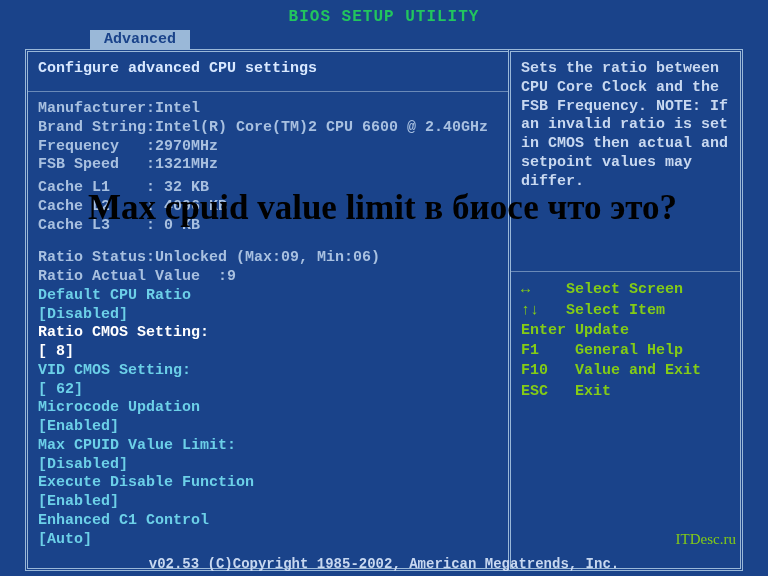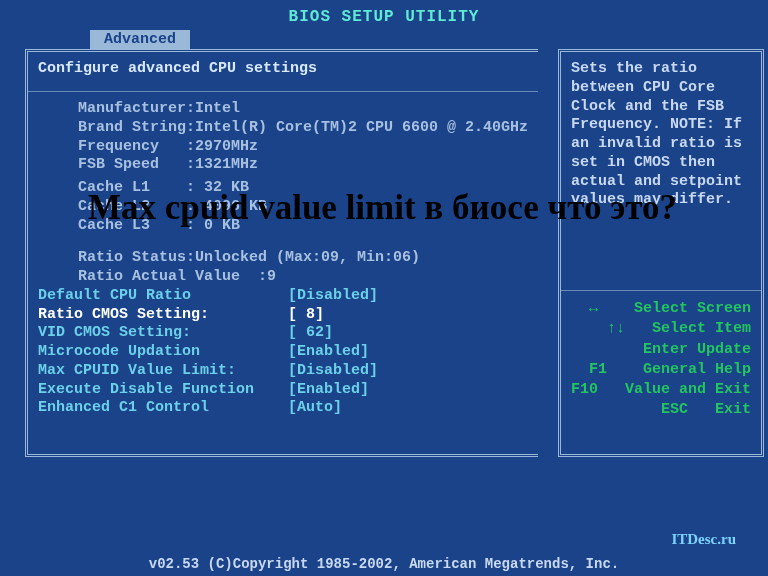"BIOS SETUP UTILITY" .title-bar { color: #5eead4 -> #22c55e }
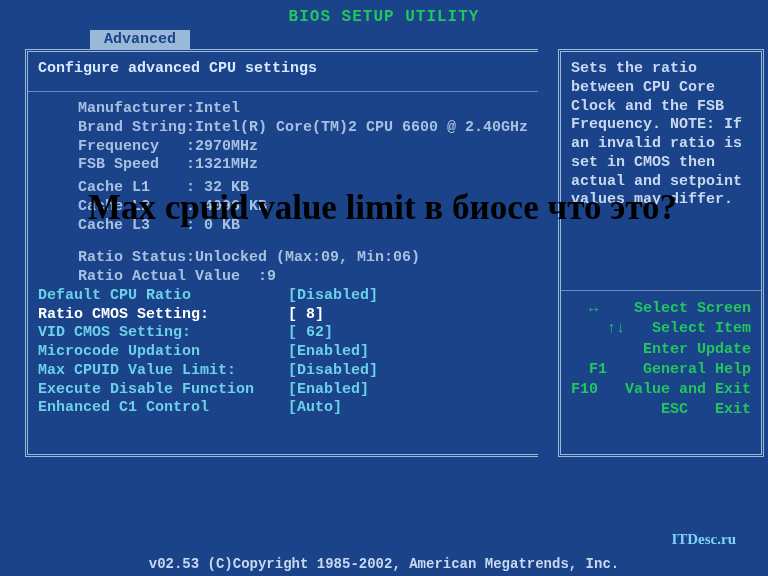"Configure advanced CPU settings" .panels { gap: 20px -> none; height: 408px -> 522px }
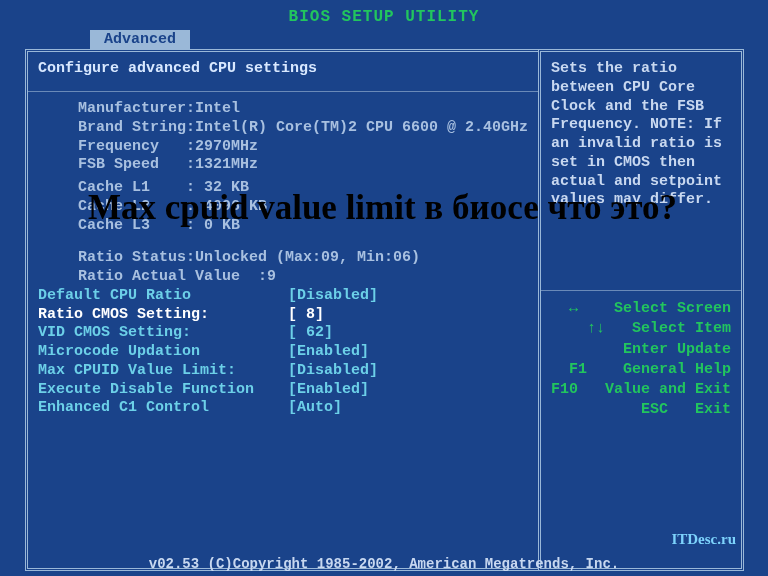"Manufacturer:Intel" .info-line { margin-left: 40px -> none }
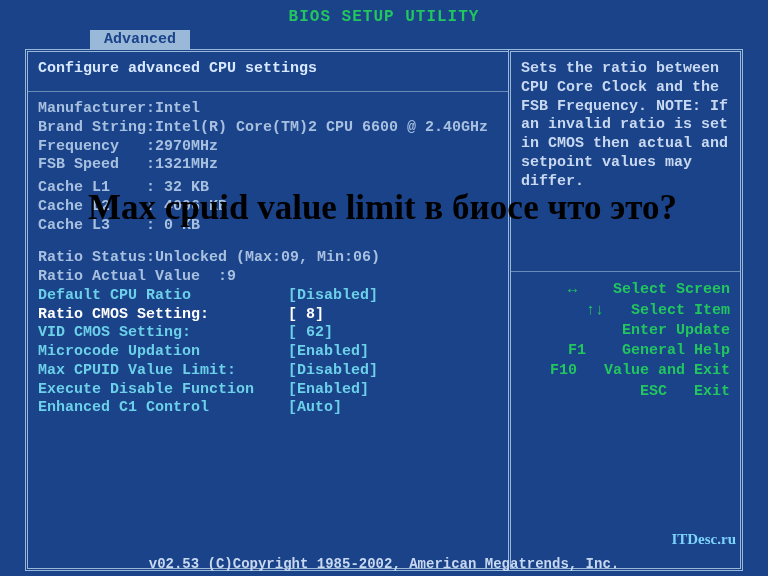"Default CPU Ratio" .setting-row { flex-direction: none -> column }
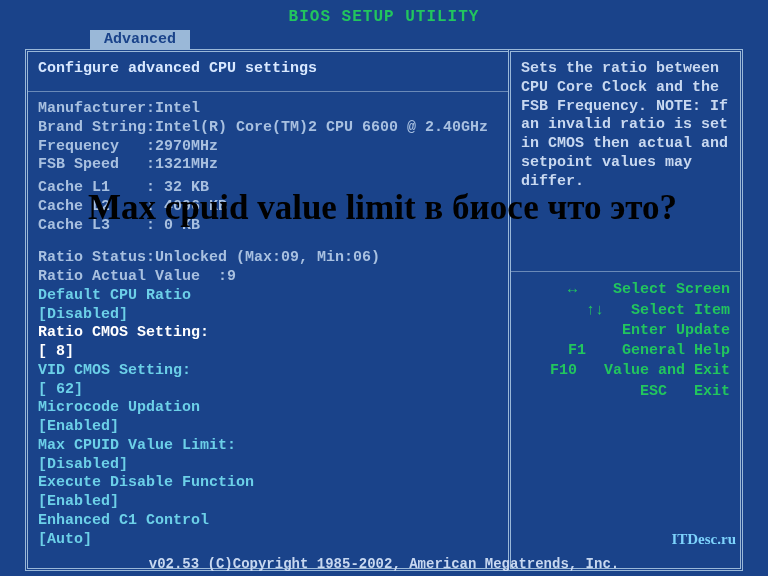"↔ Select Screen" .hint-row { color: #22c55e -> #84cc16; text-align: right -> none }
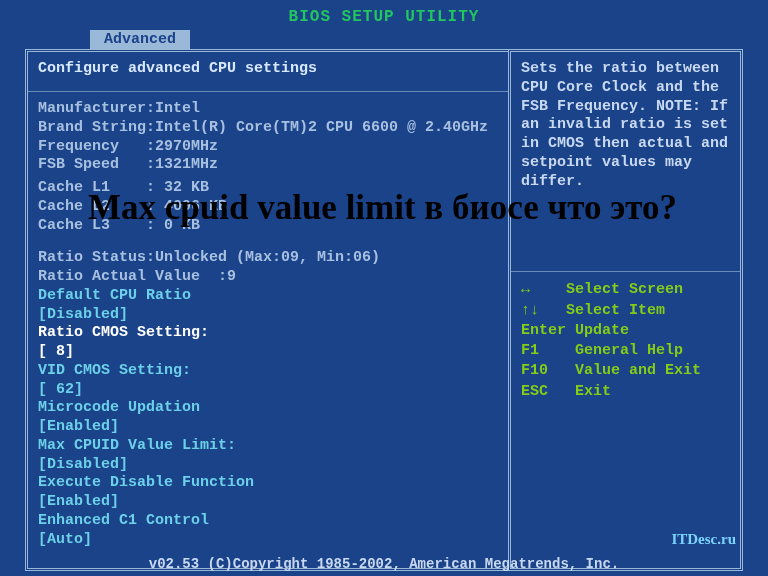"ITDesc.ru" .watermark { color: #7dd3fc -> #84cc16; font-weight: bold -> normal }
